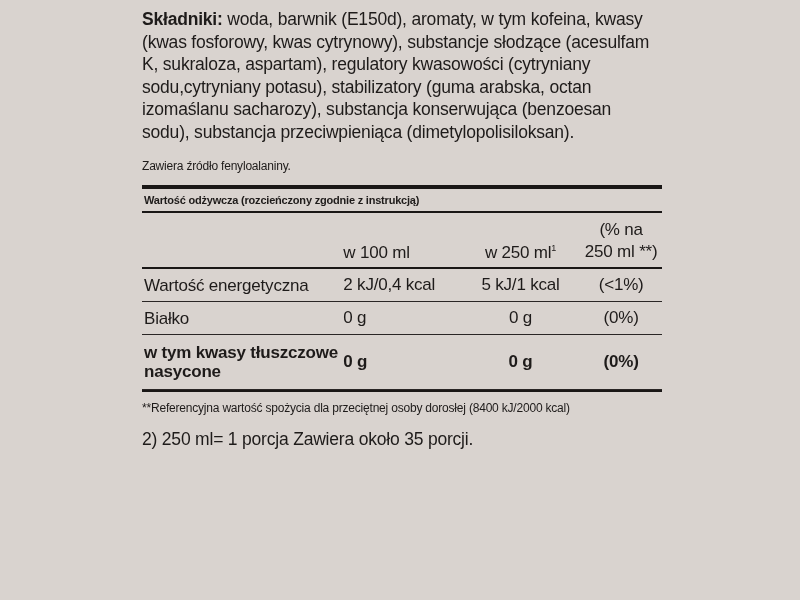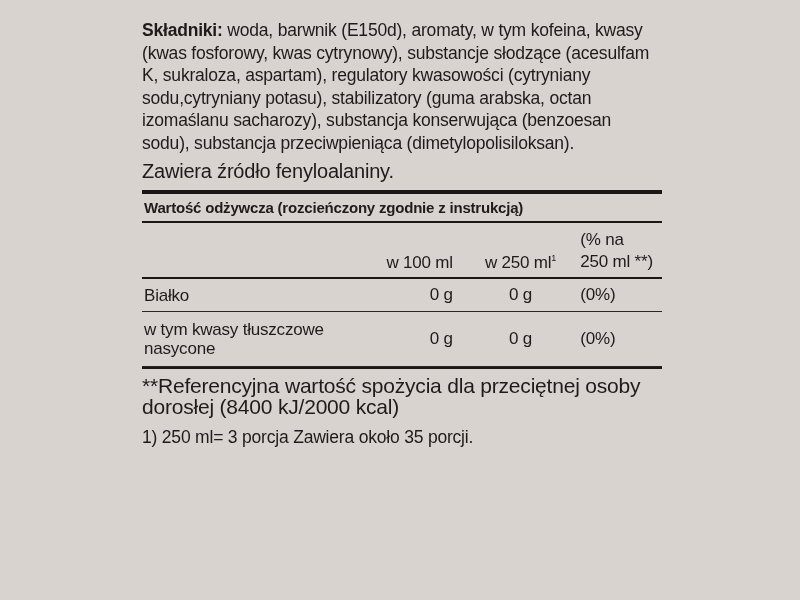"Składniki: woda, barwnik (E150d)," .page { top: 16px -> 5px }
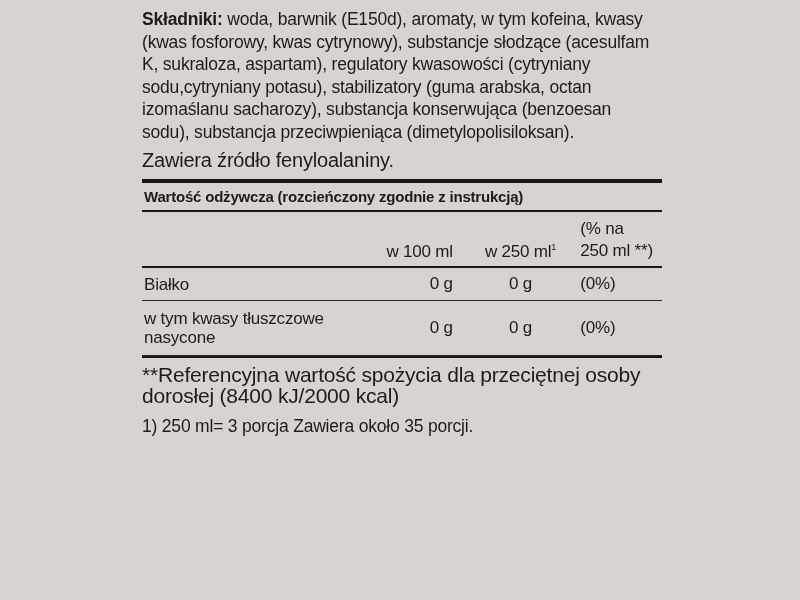"Zawiera źródło fenyloalaniny." .contains { font-size: 20px -> 12px; margin-top: 6px -> 12px }
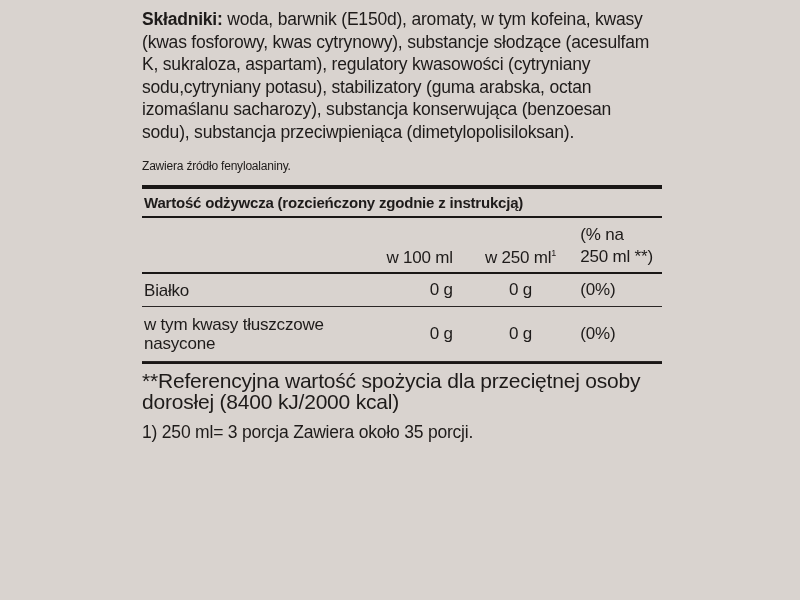"Wartość odżywcza (rozcieńczony zgodnie z" .table-title { font-size: 15px -> 11px }
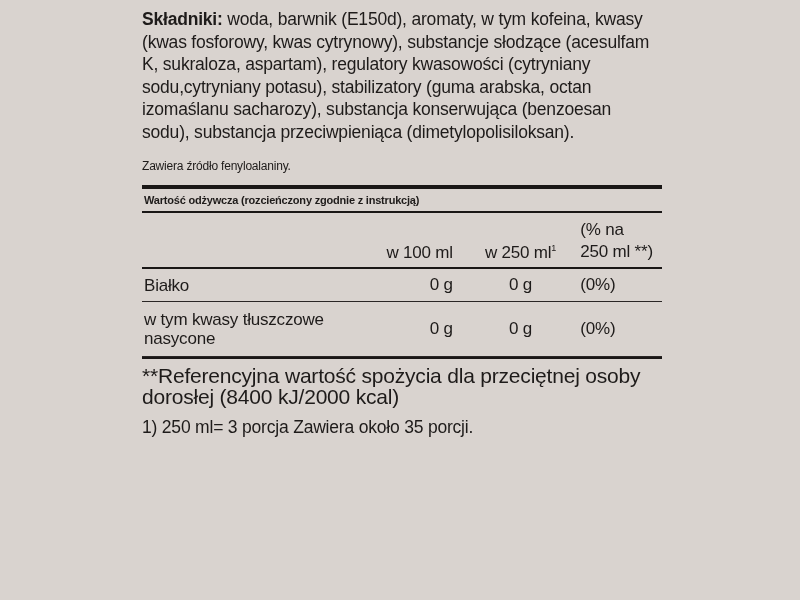"(% na" td.c3 { text-align: left -> center }
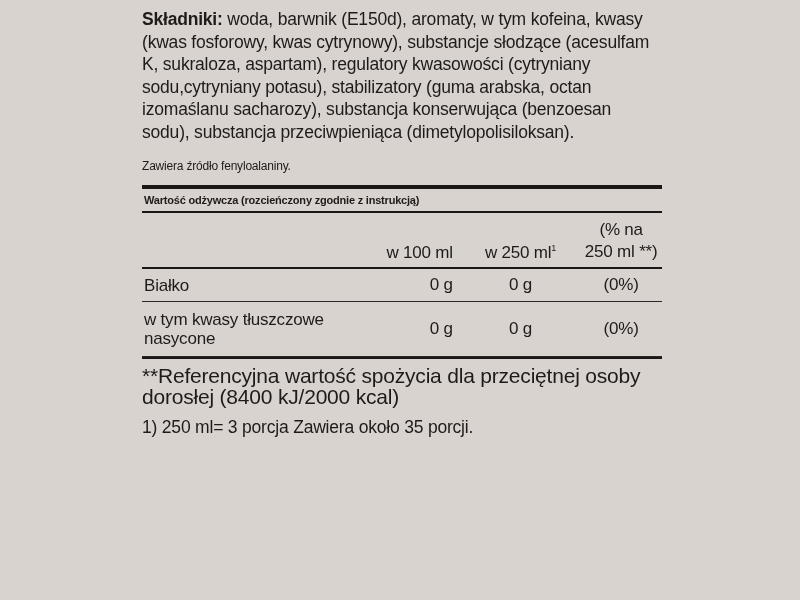"w 100 ml" td.c1 { text-align: right -> left }
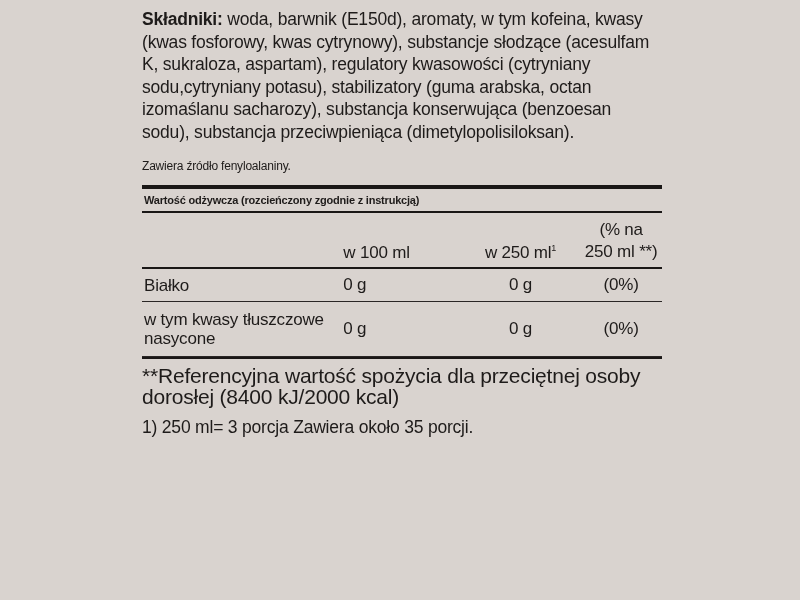"Wartość energetyczna" tr.row { html: none -> <tr> <td>Wartość energetyczna</td> <td>2 kJ/0,4 kcal</td> <td>5 kJ/1 kcal</td> <td>(&lt;1%)</td> </tr> }
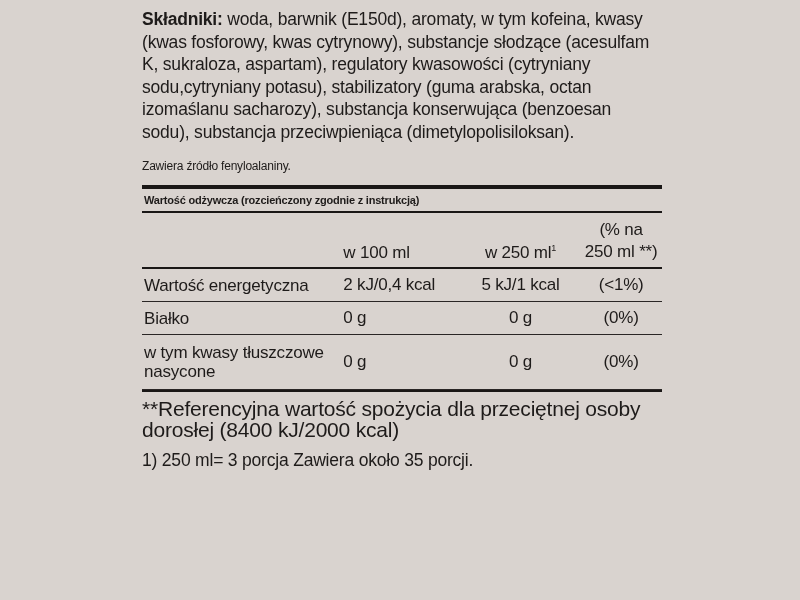"w tym kwasy tłuszczowe nasycone" tr.row.tall td { font-weight: none -> bold }
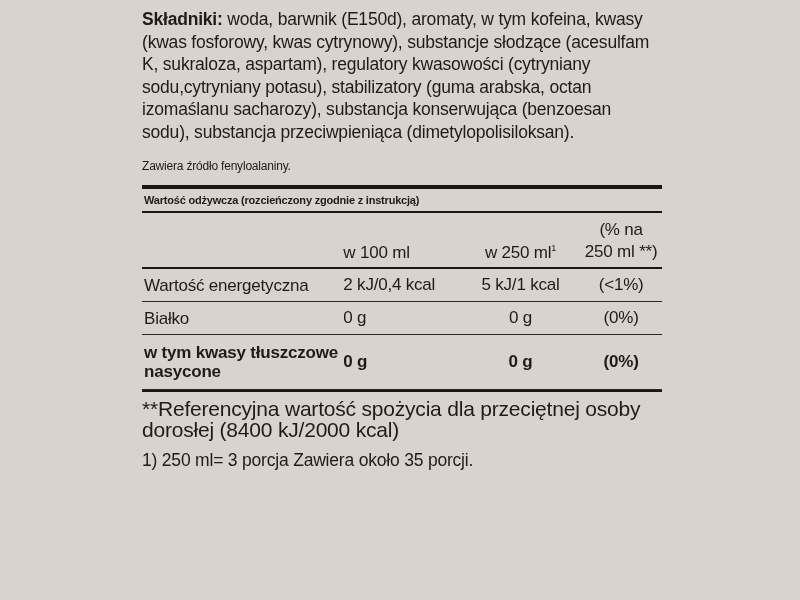"**Referencyjna wartość spożycia dla" .footnote { font-size: 21px -> 12px }
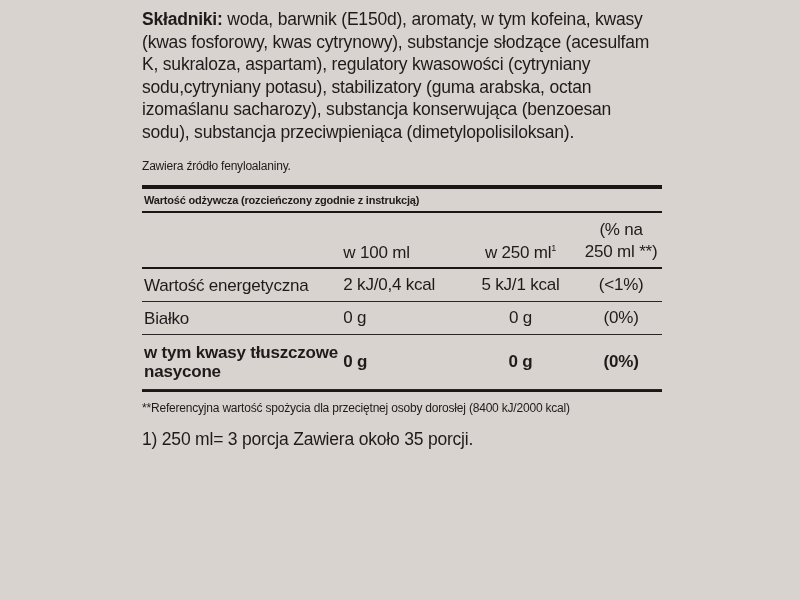"1) 250 ml= 3 porcja" div.portion { text: 1) 250 ml= 3 -> 2) 250 ml= 1 }
